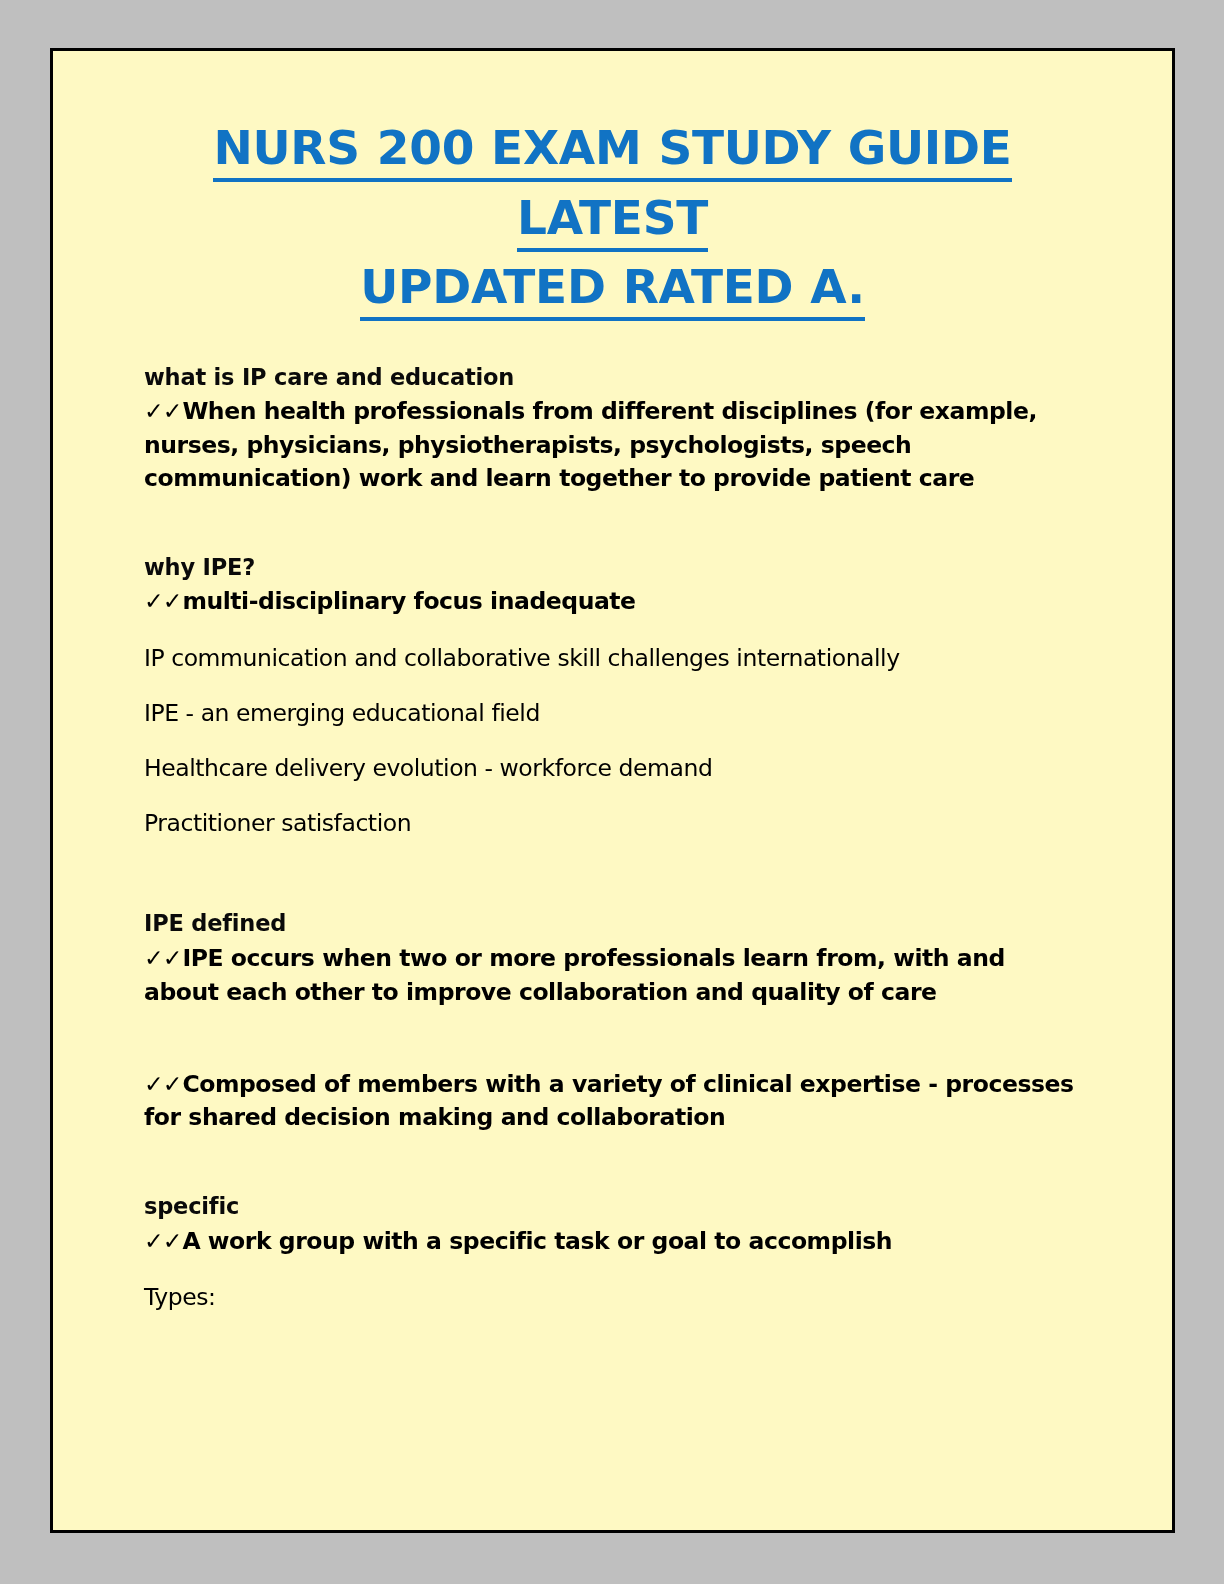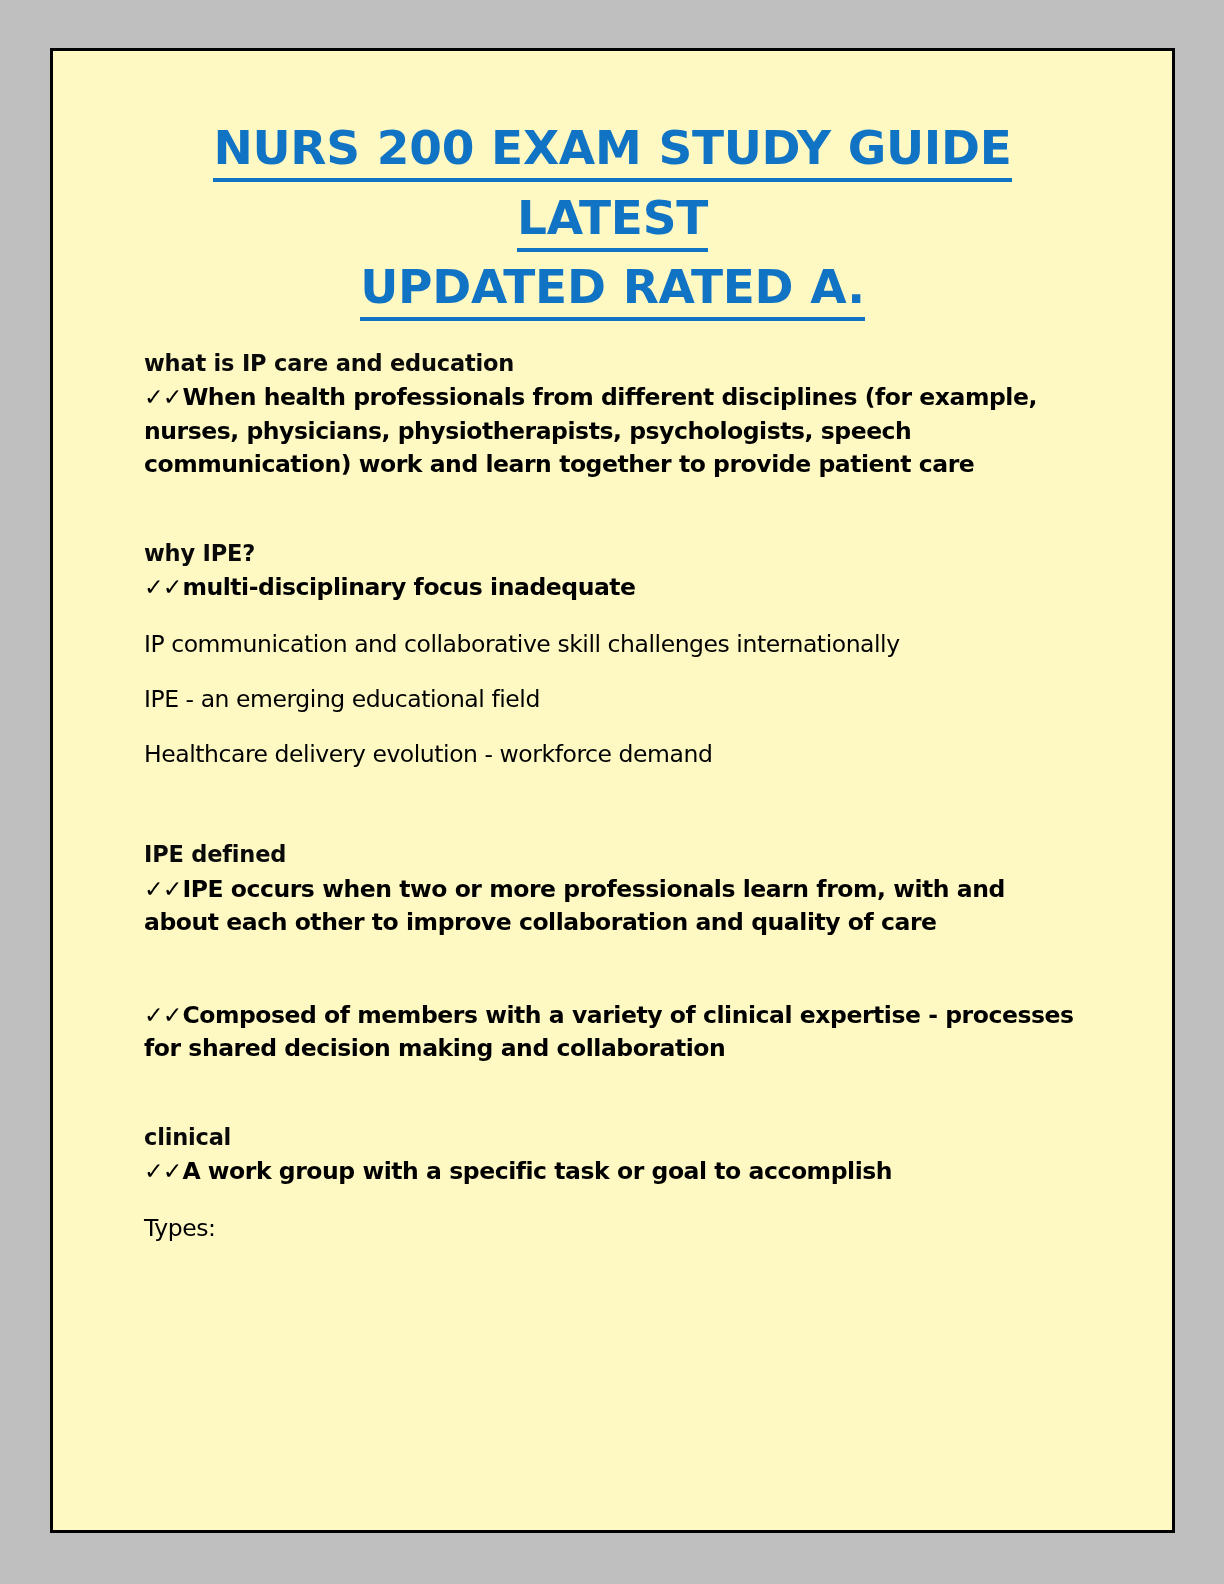"what is IP care and" .body-area { padding: 26px 60px 0 91px -> 40px 60px 0 91px }
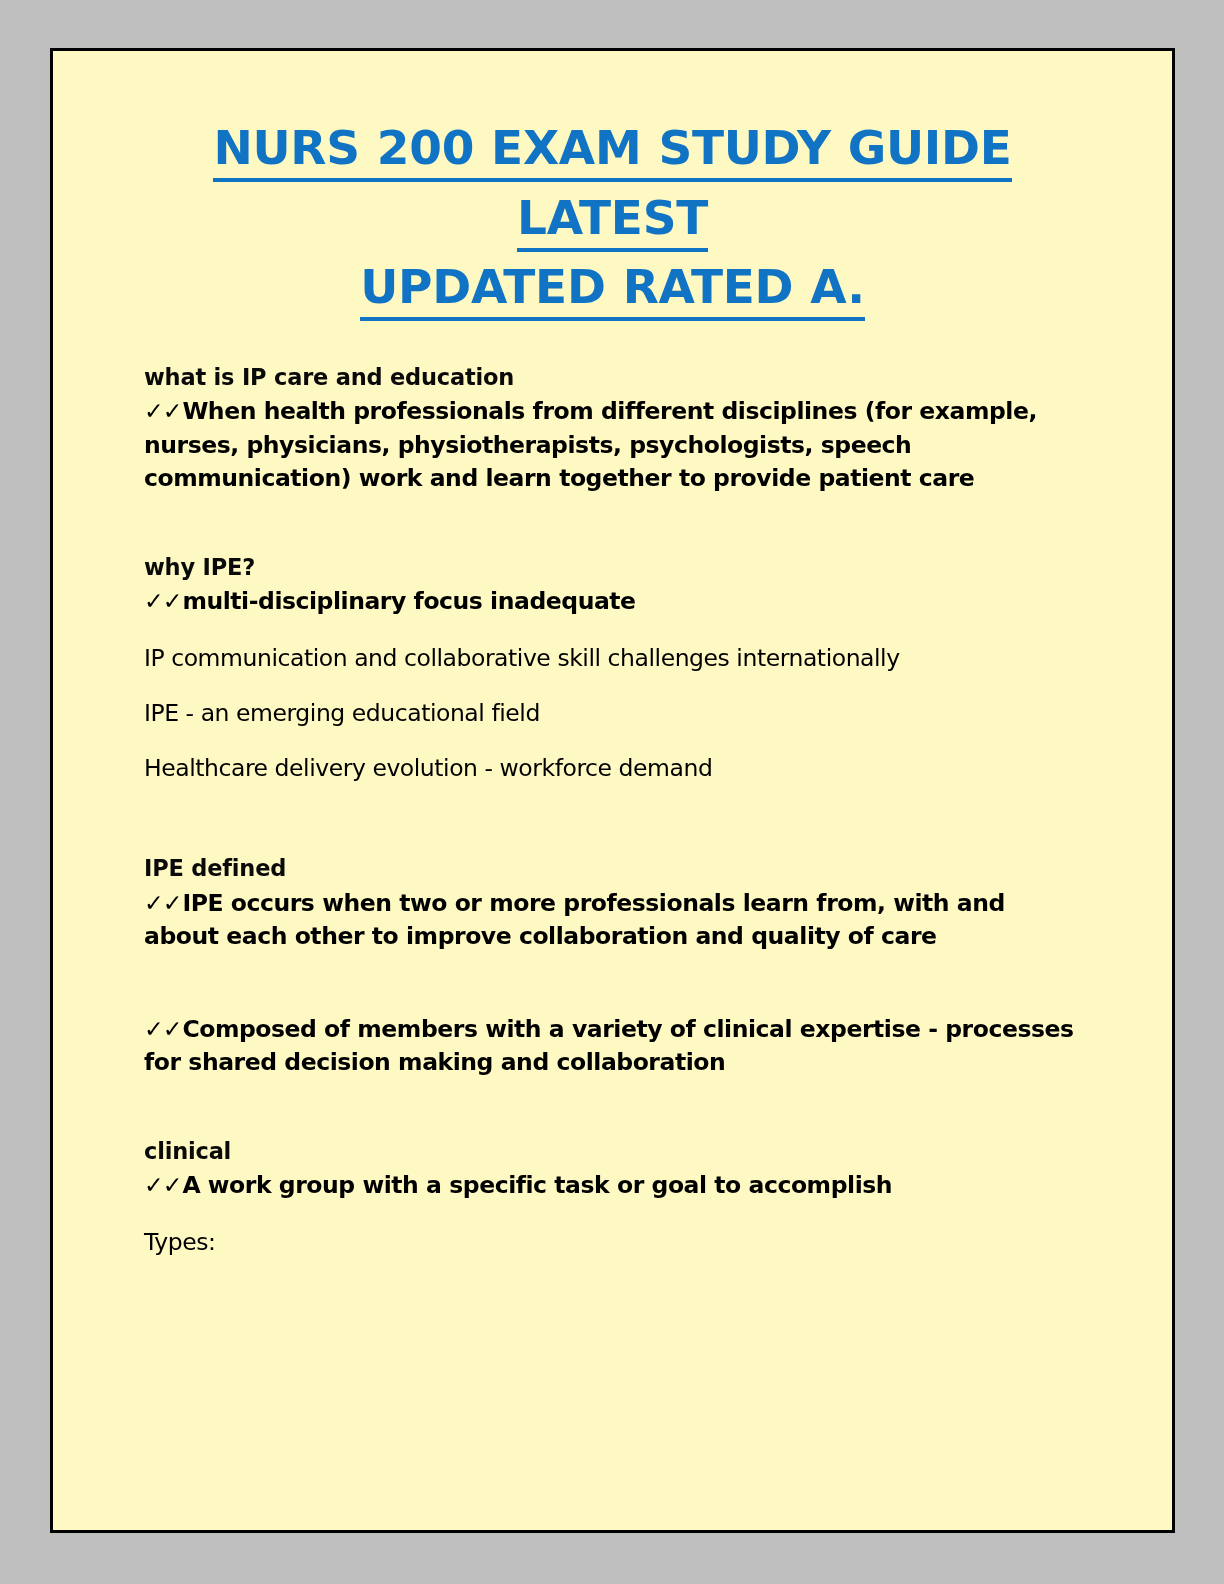"Practitioner satisfaction" p.line { html: none -> <p>Practitioner satisfaction</p> }
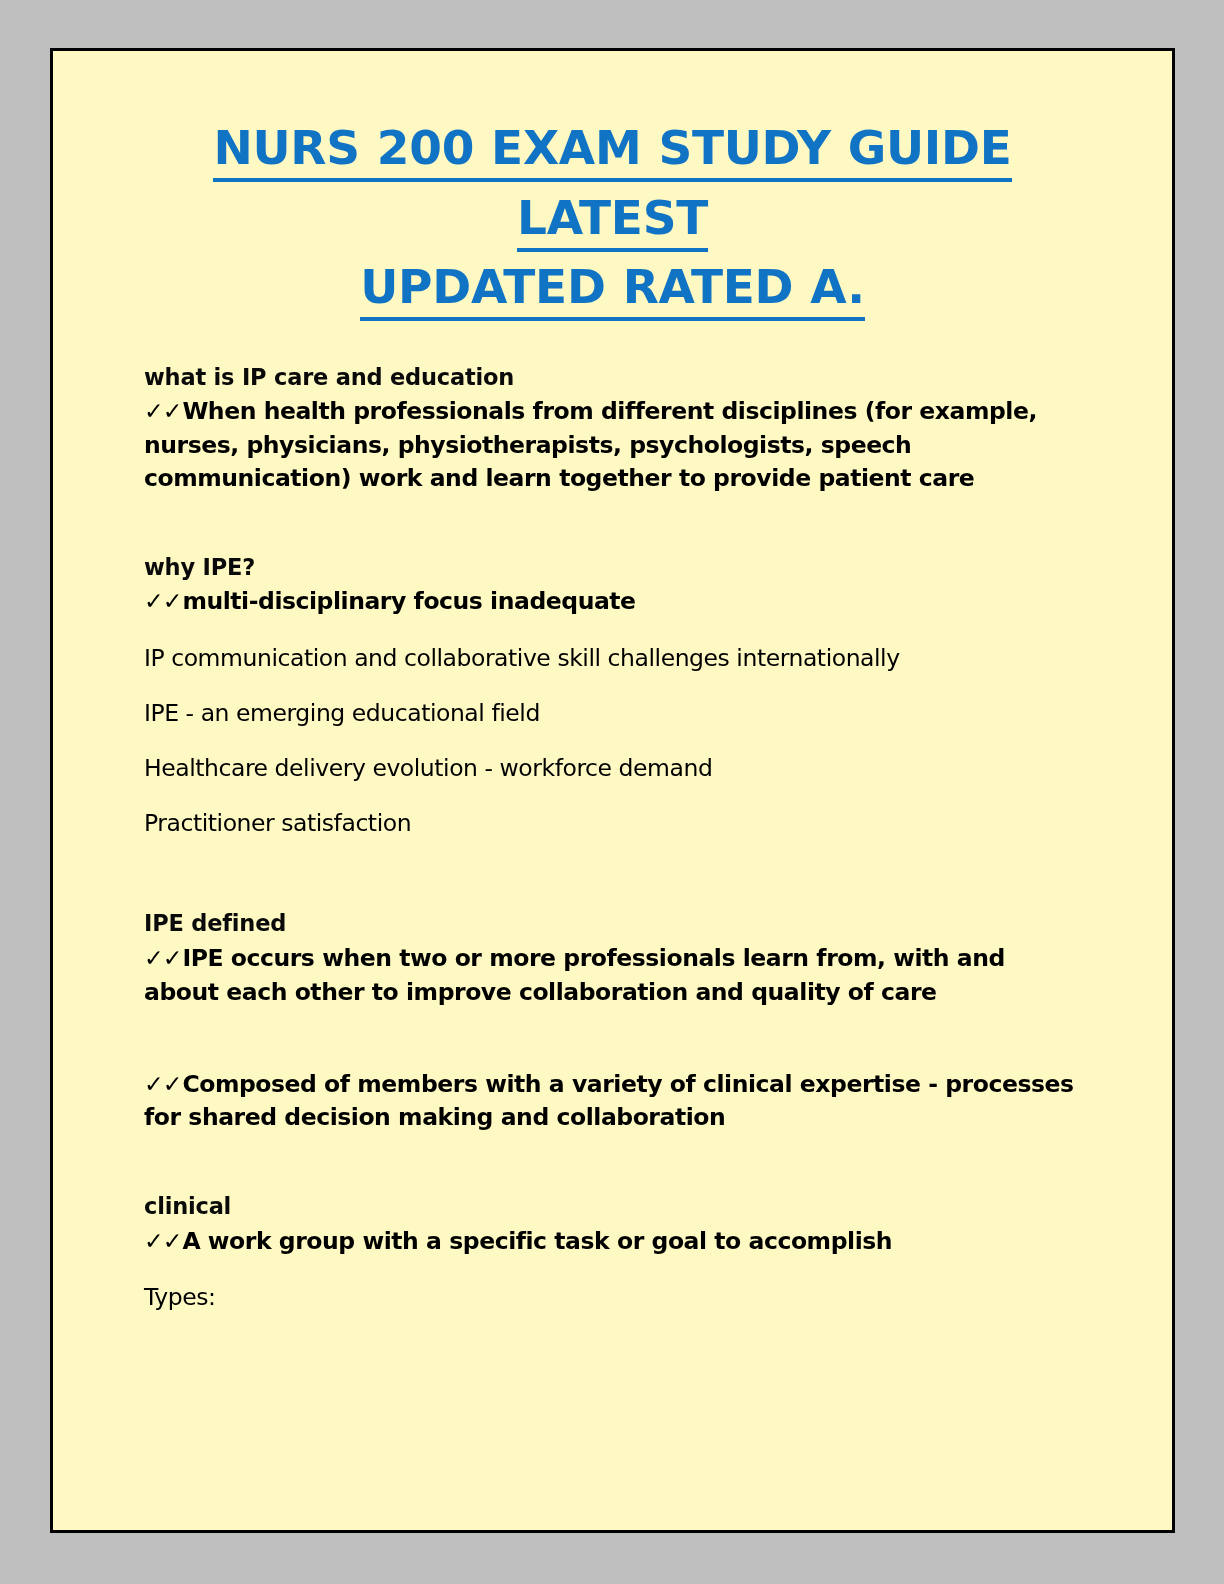"clinical" p.term { text: clinical -> specific }
